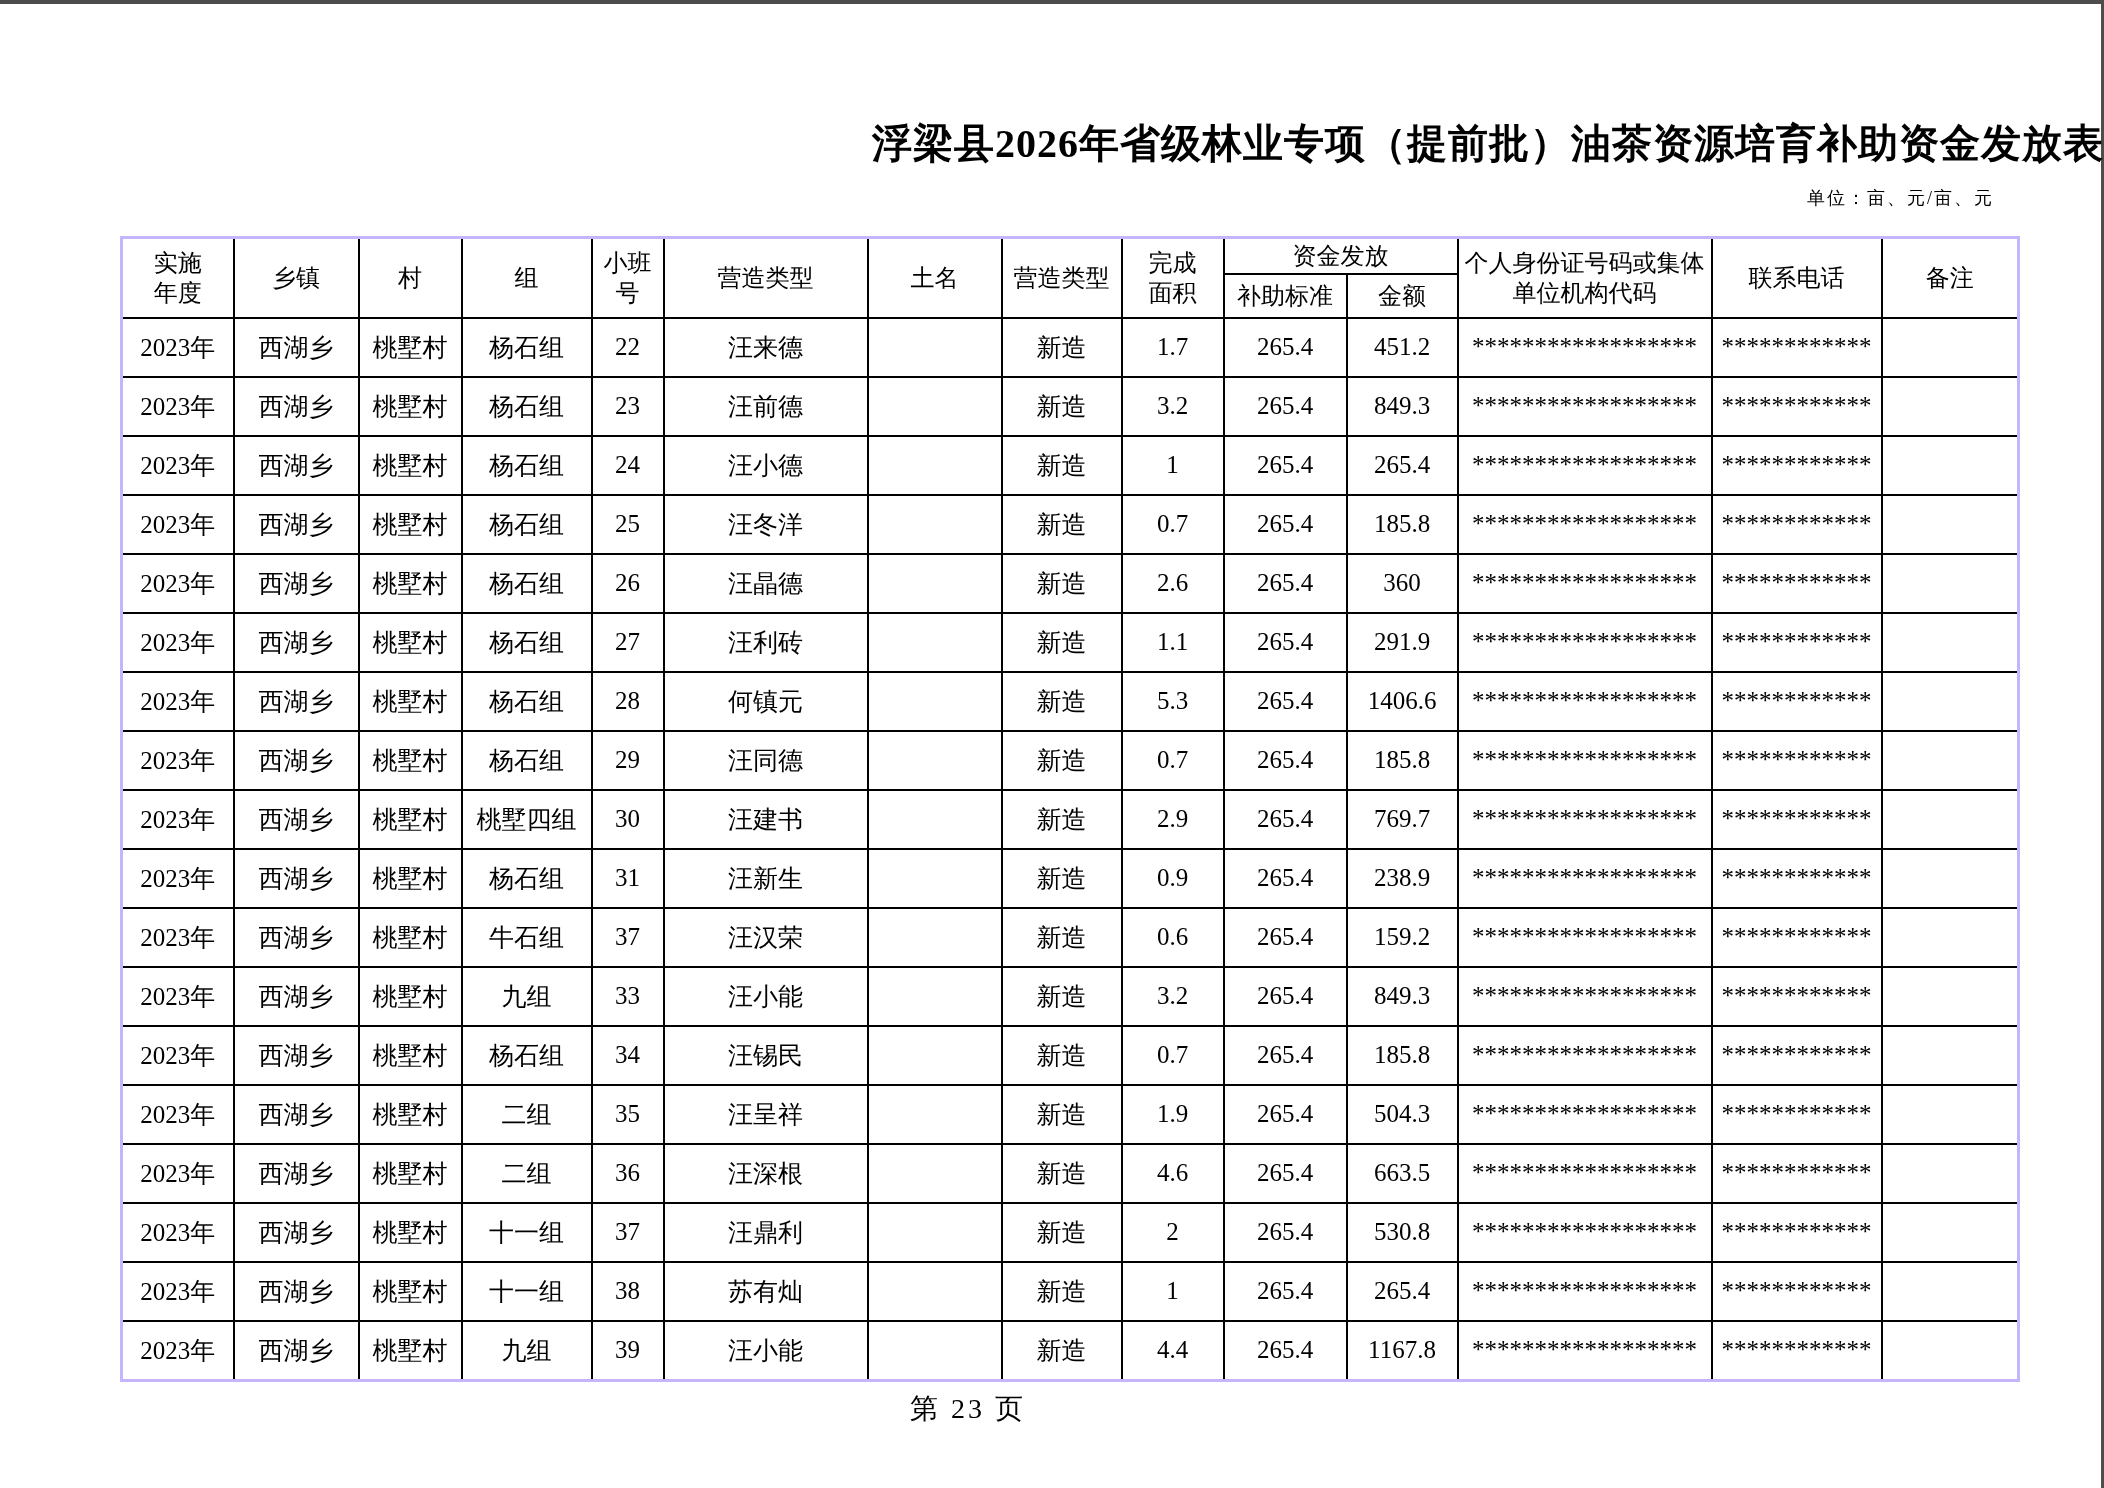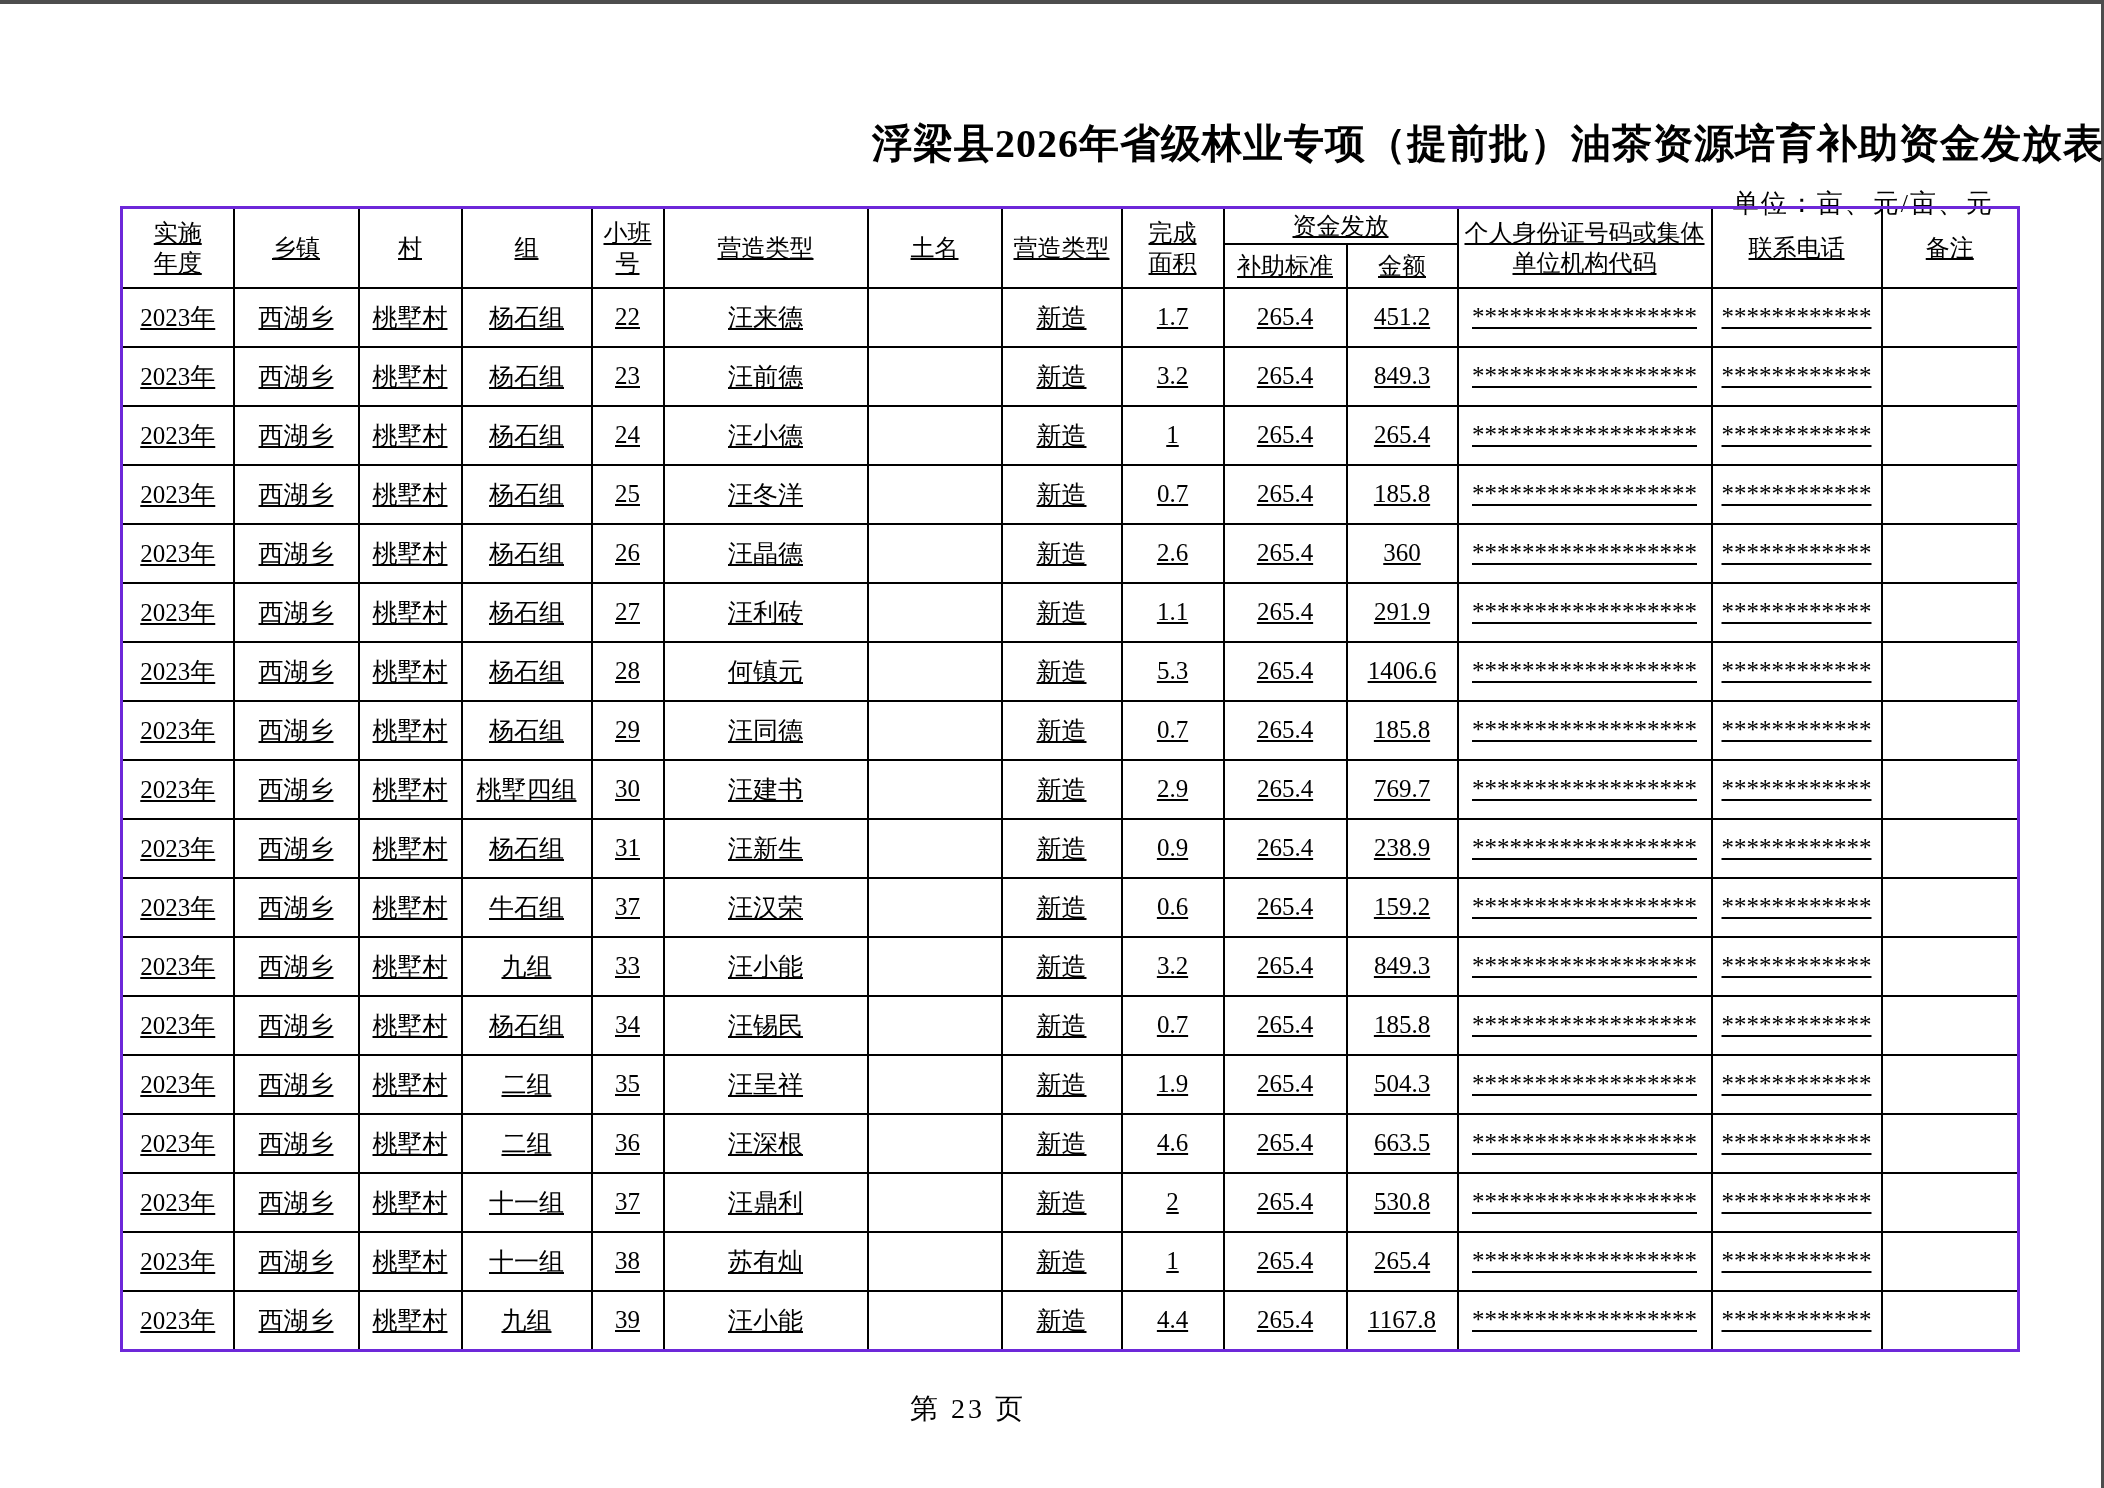"单位：亩、元/亩、元" .unit-note { font-size: 26px -> 18px }
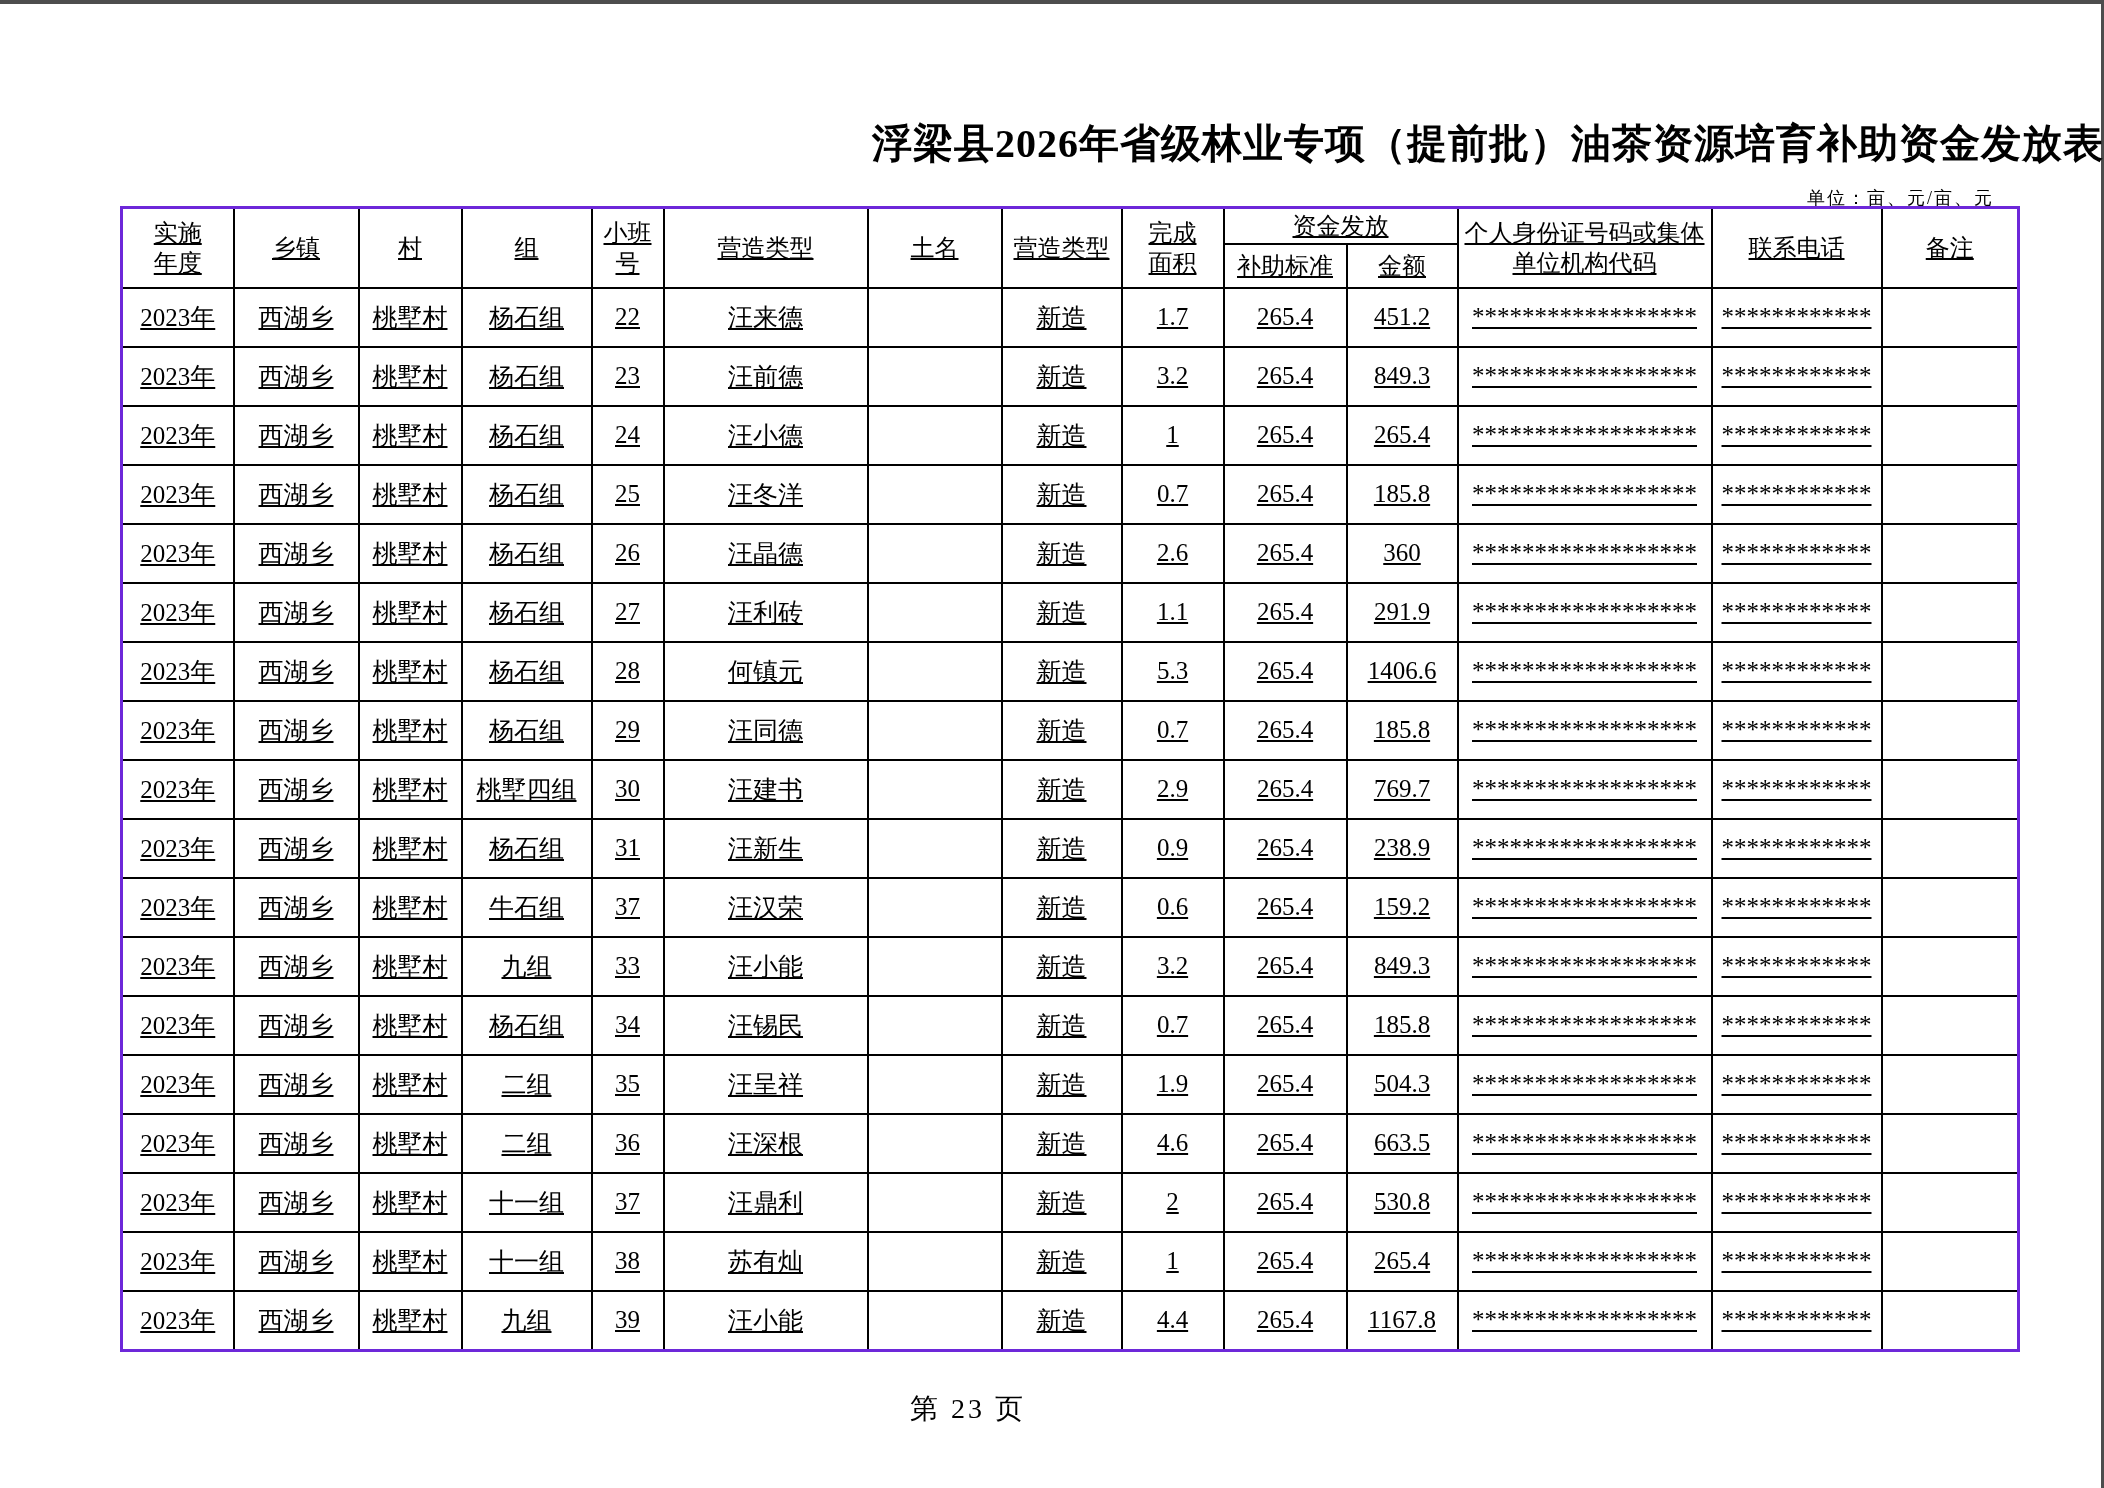"实施" table.subsidy { border: 3px solid #6d28d9 -> 3px solid #c4b5fd; text-decoration: underline -> none; top: 206px -> 236px }
